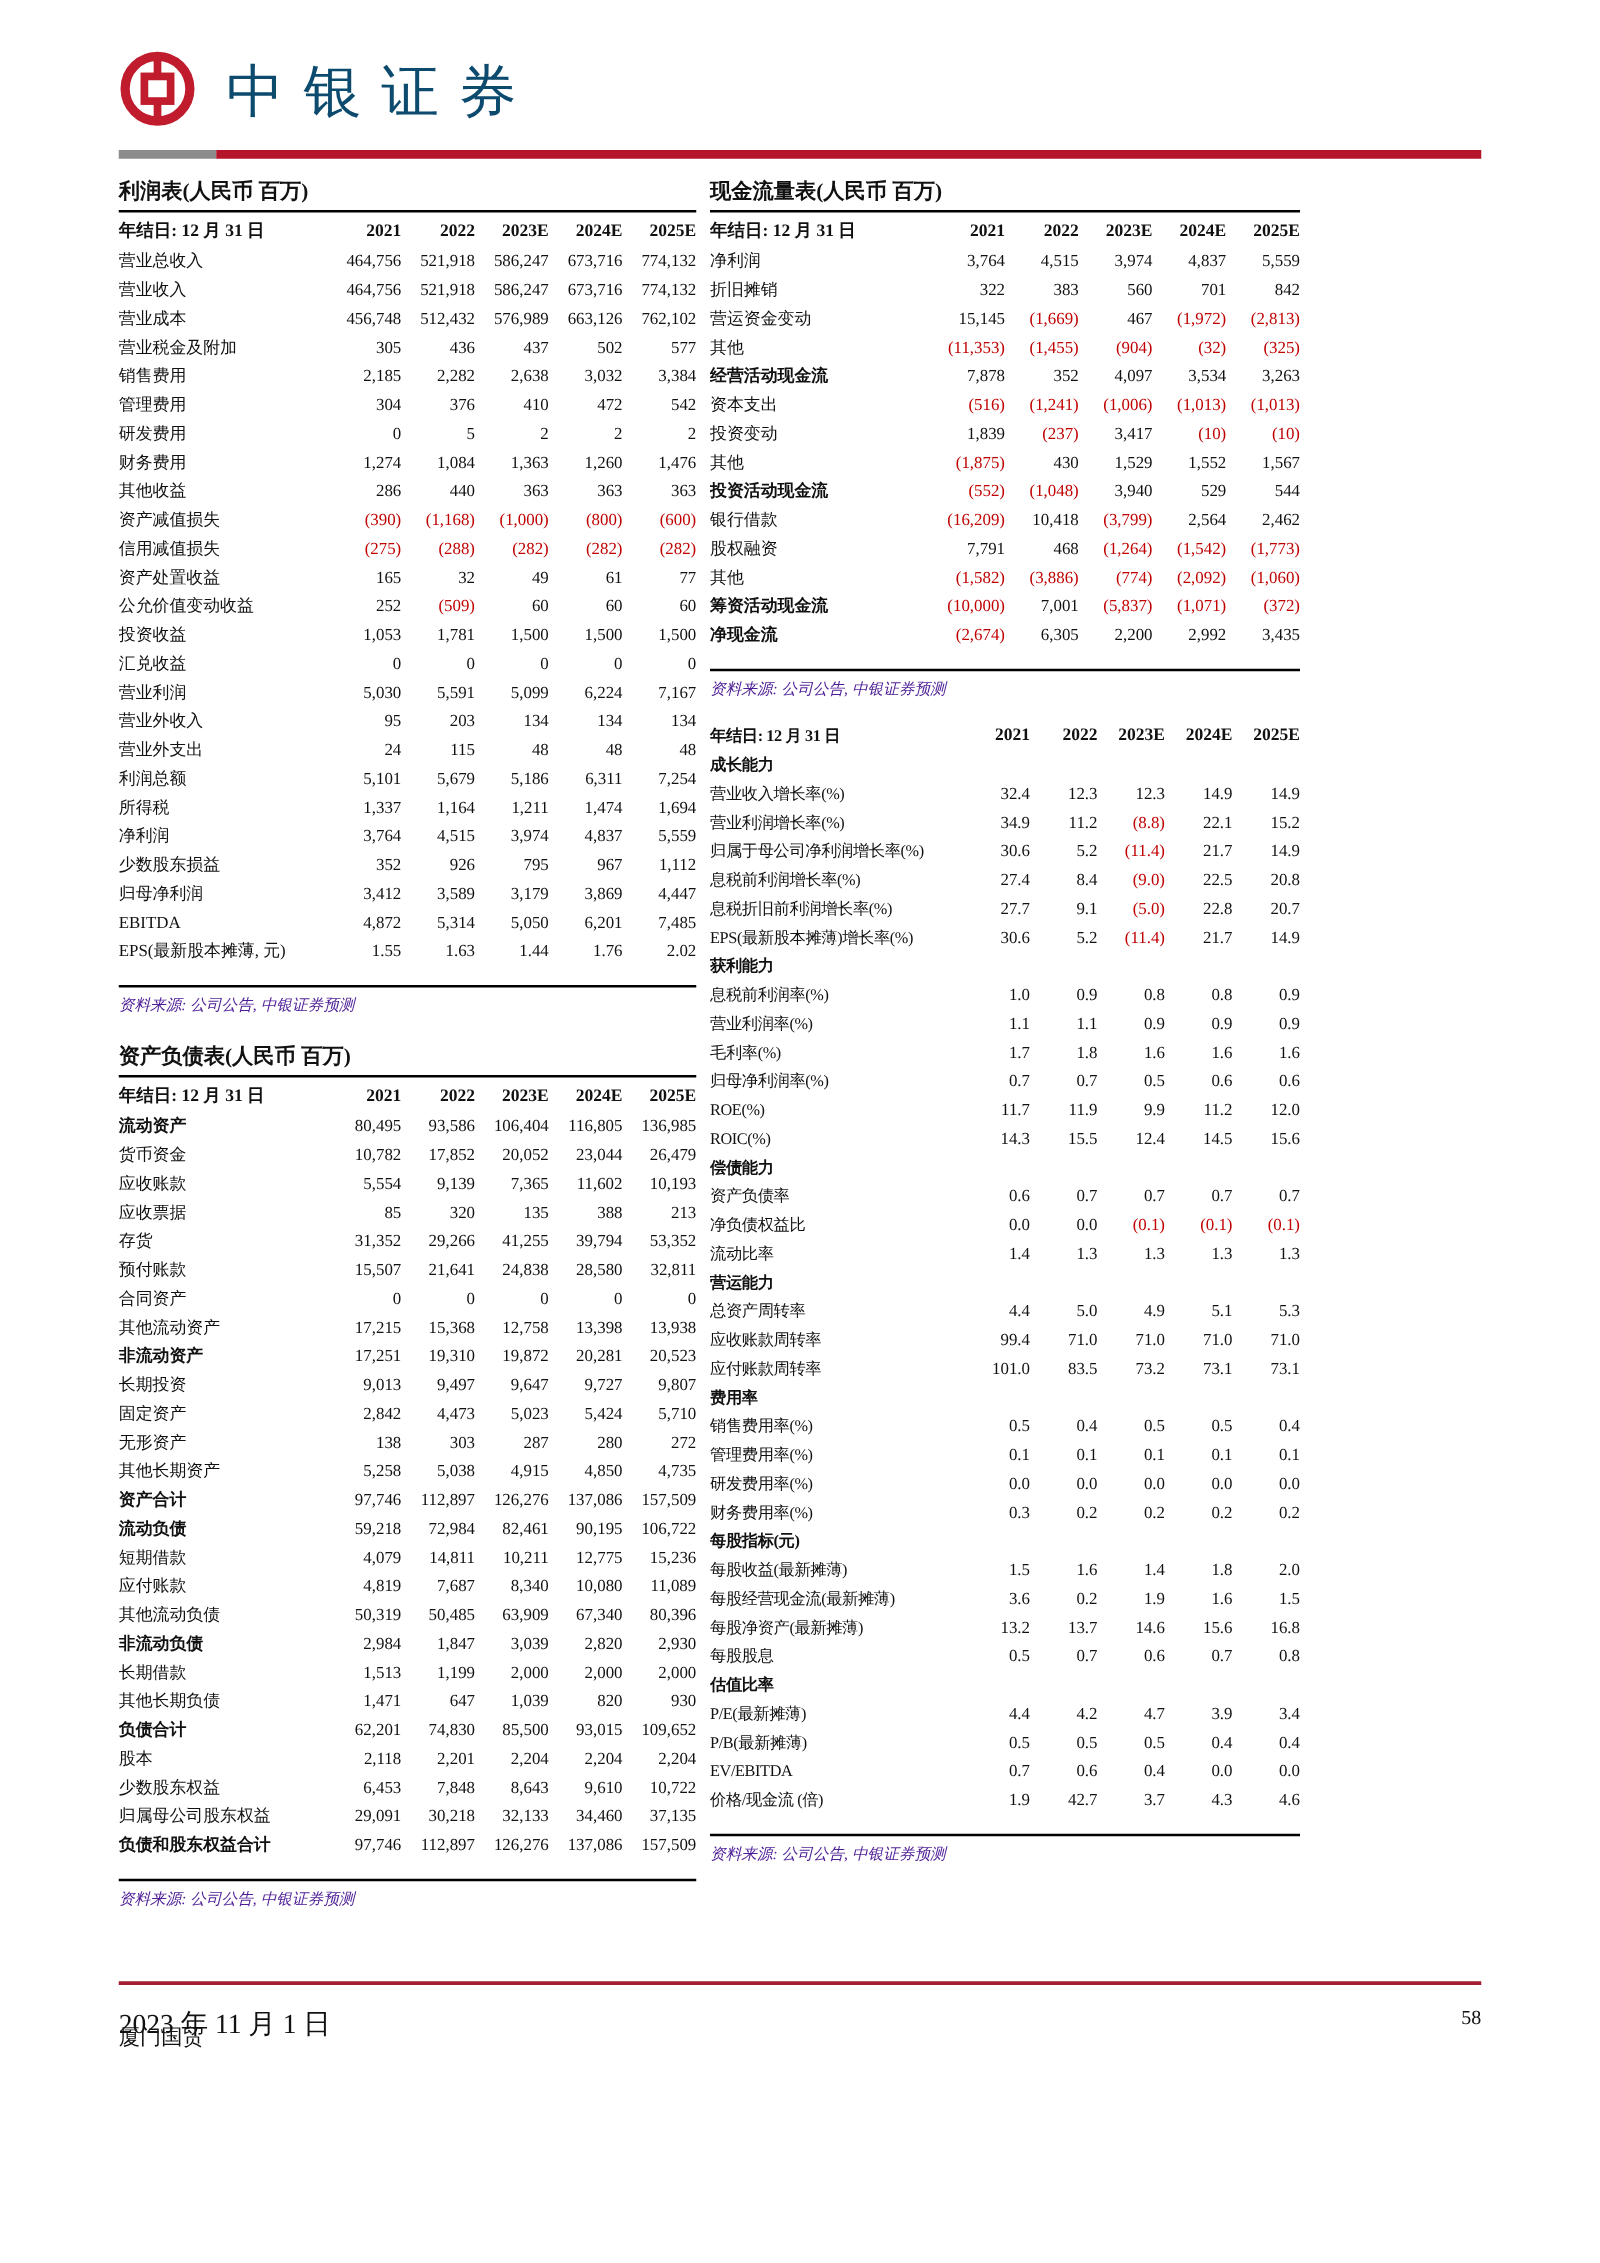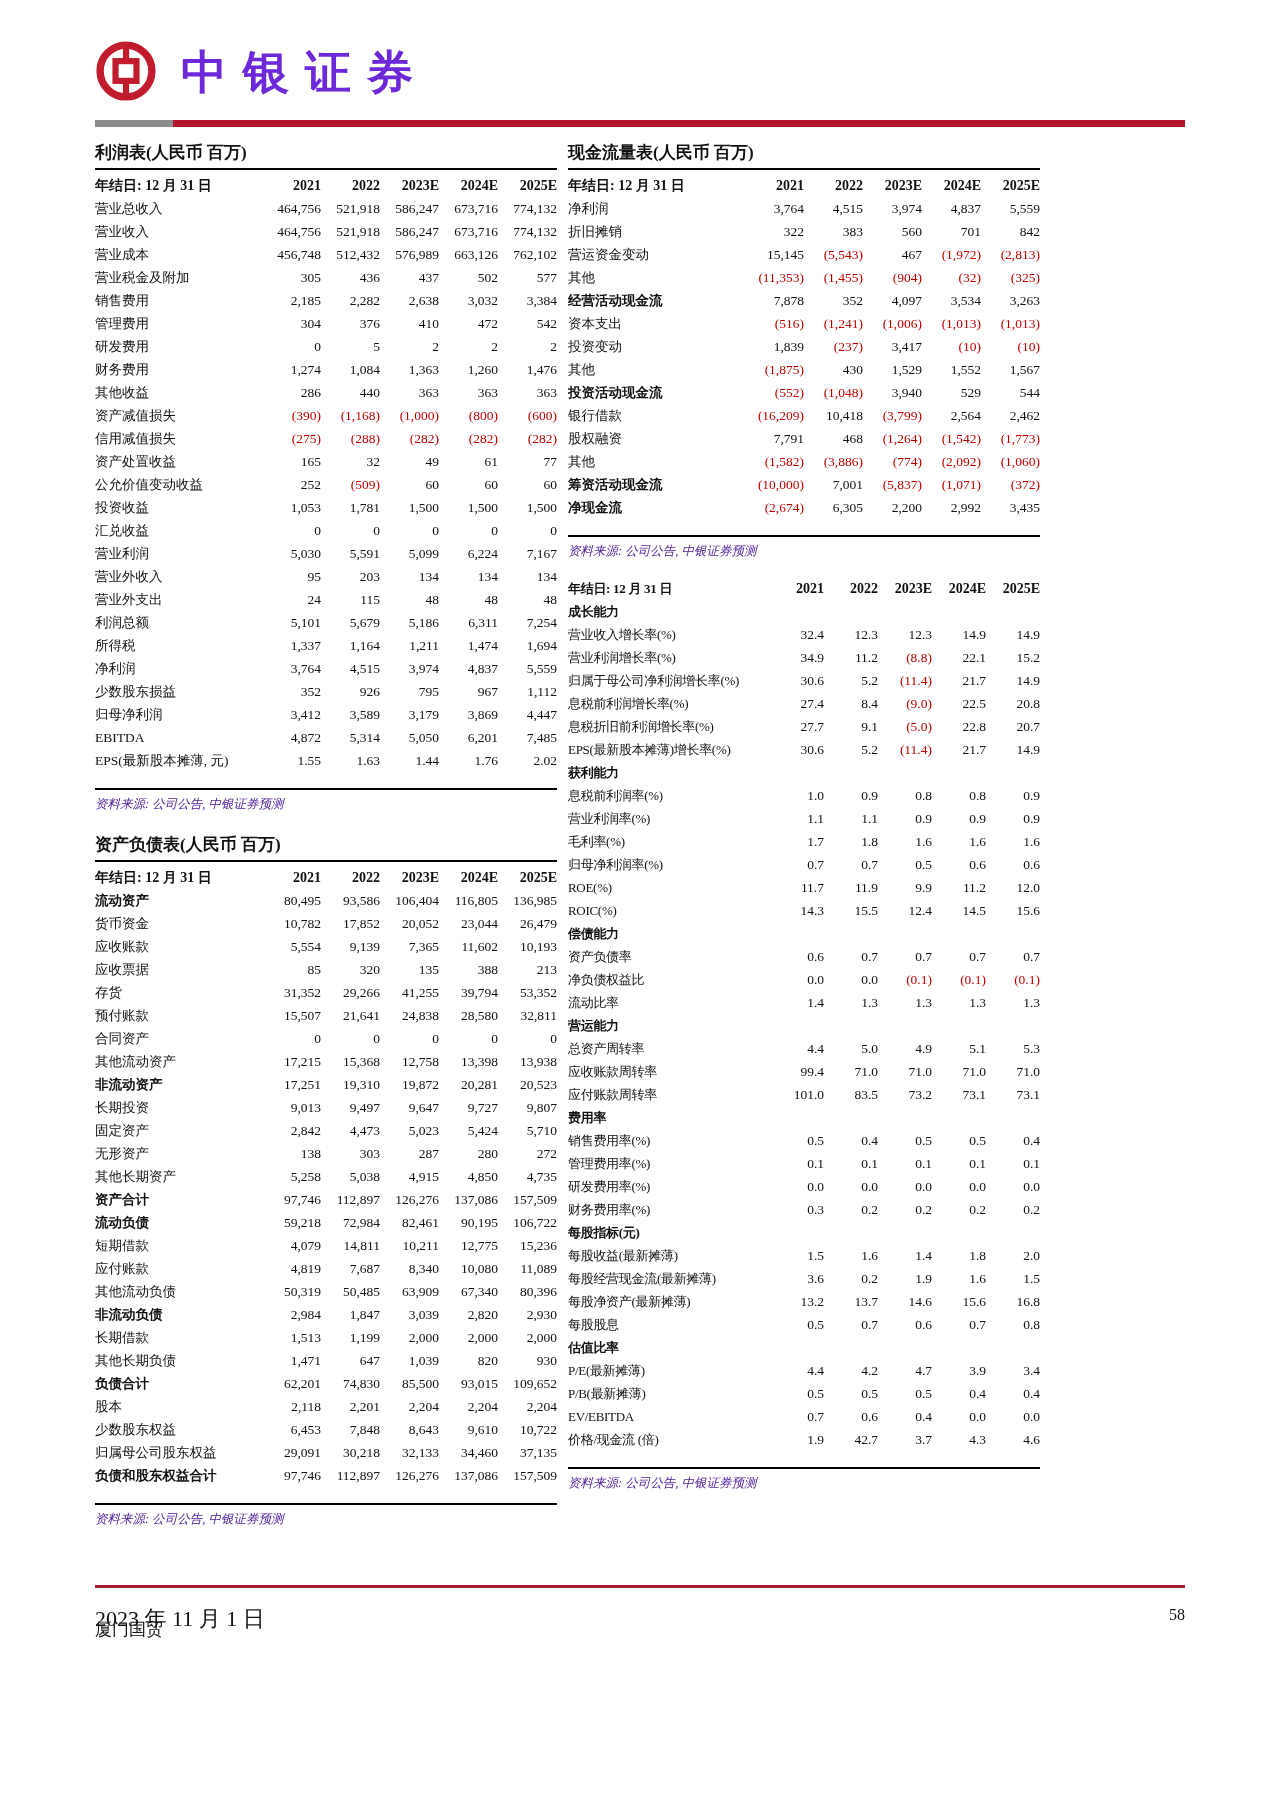"中银证券" .brand-name { color: #6d28d9 -> #0c4a6e; font-weight: bold -> normal }
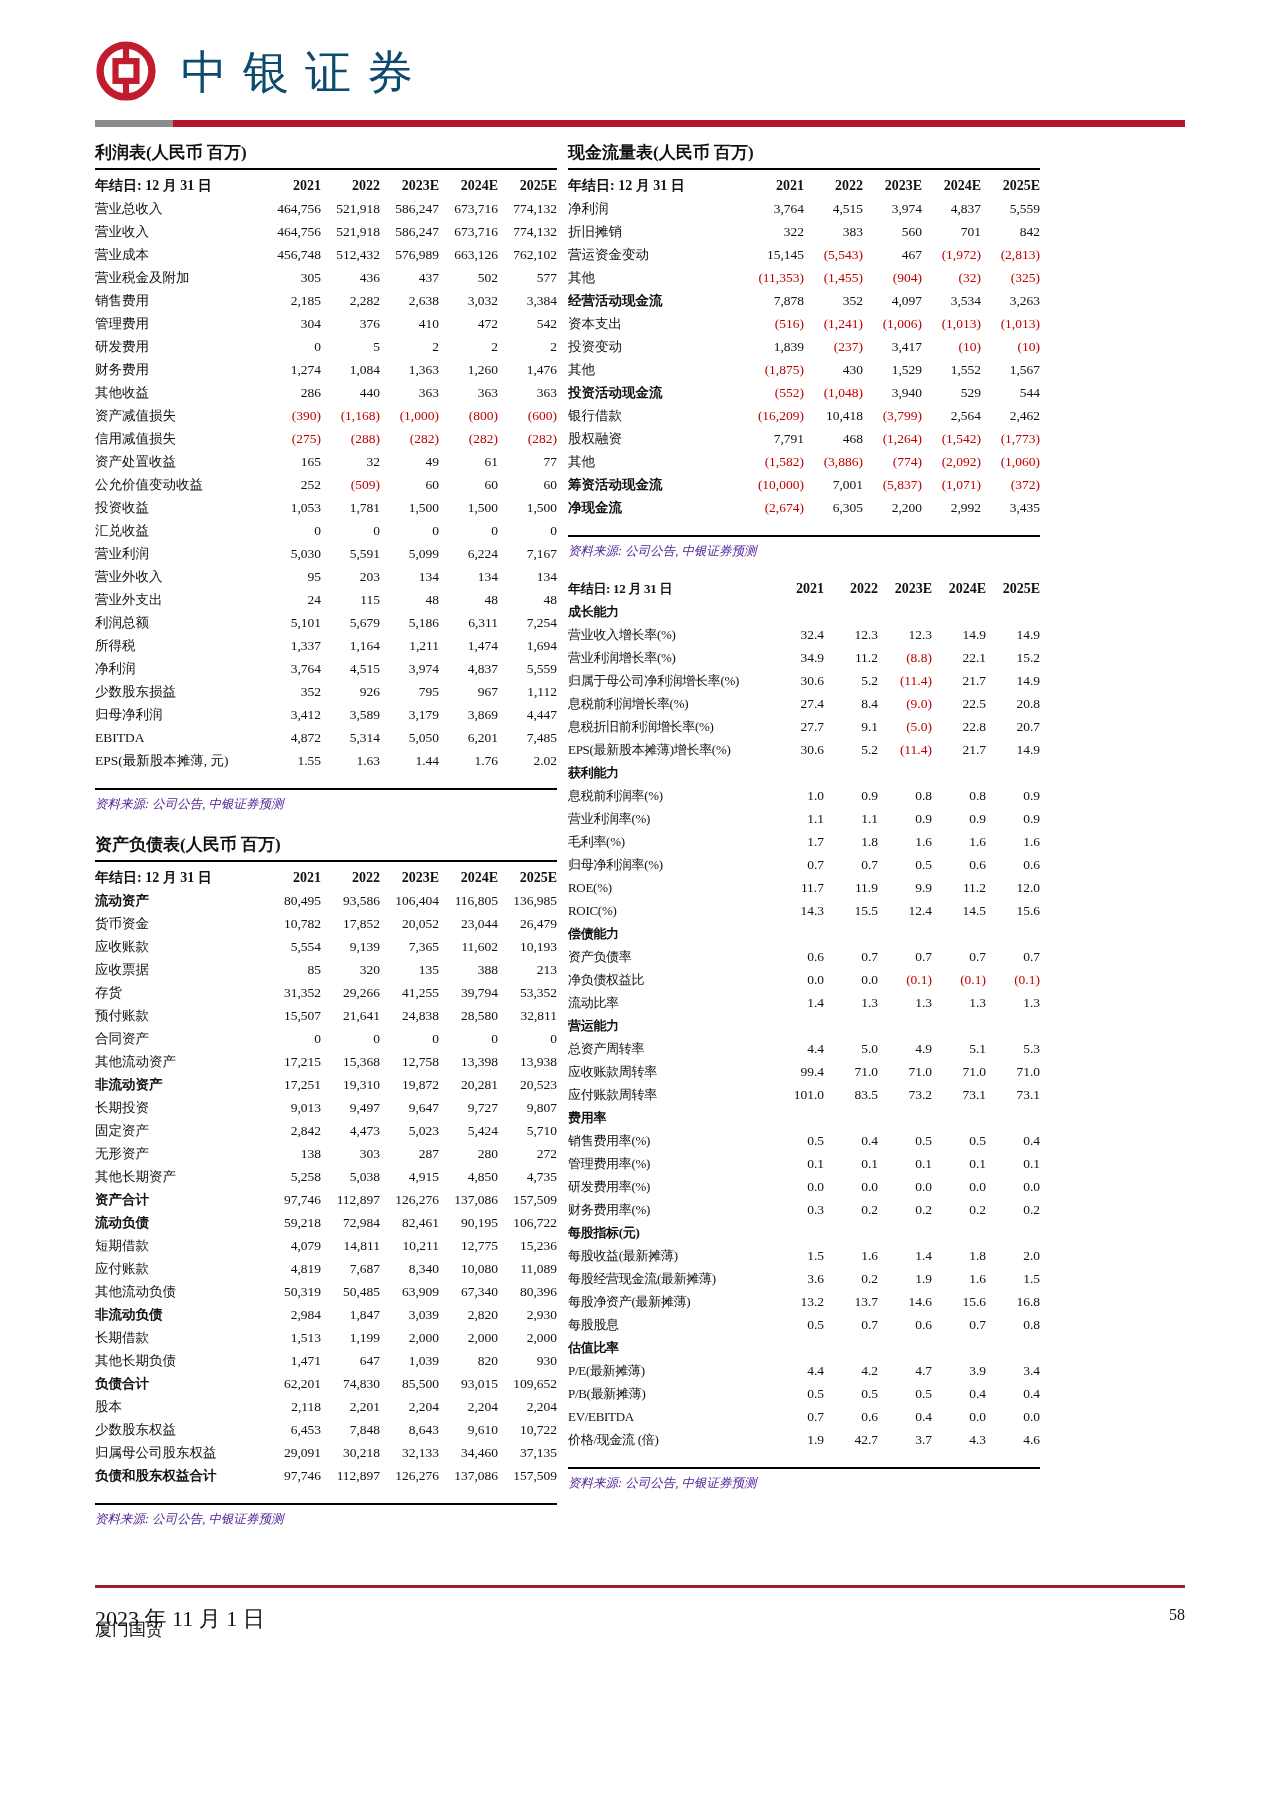"(5,543)" div.val { text: 5,543 -> 1,669 }
